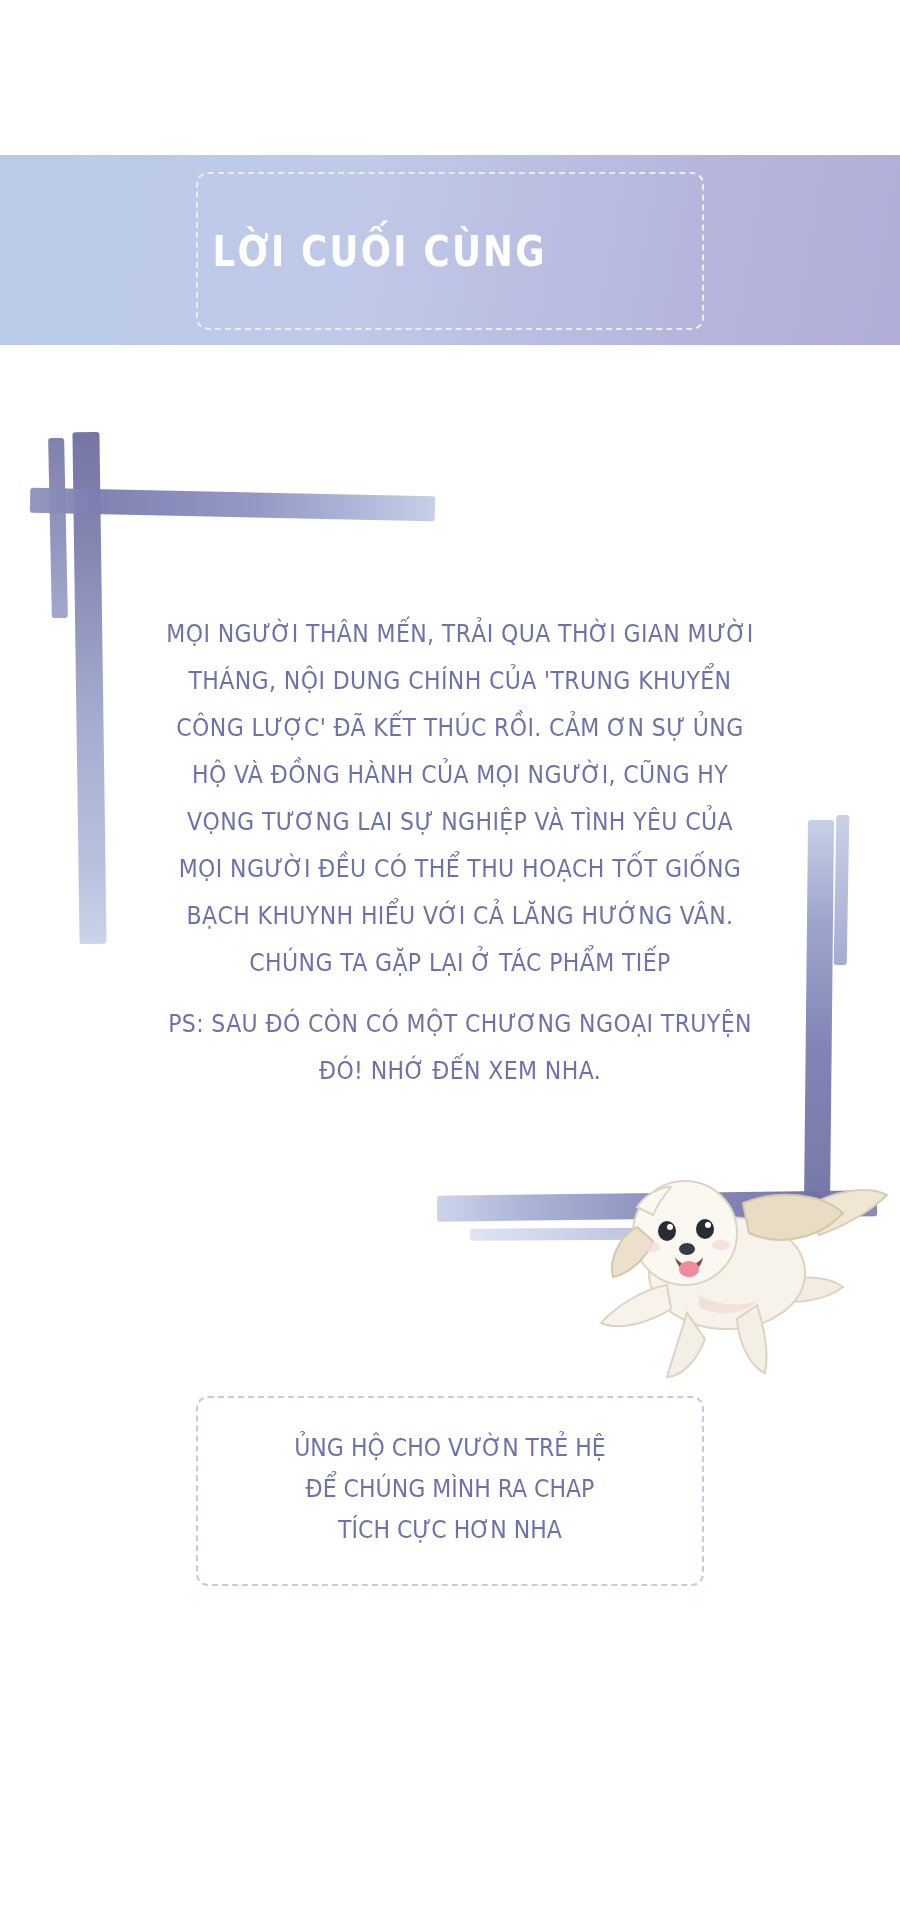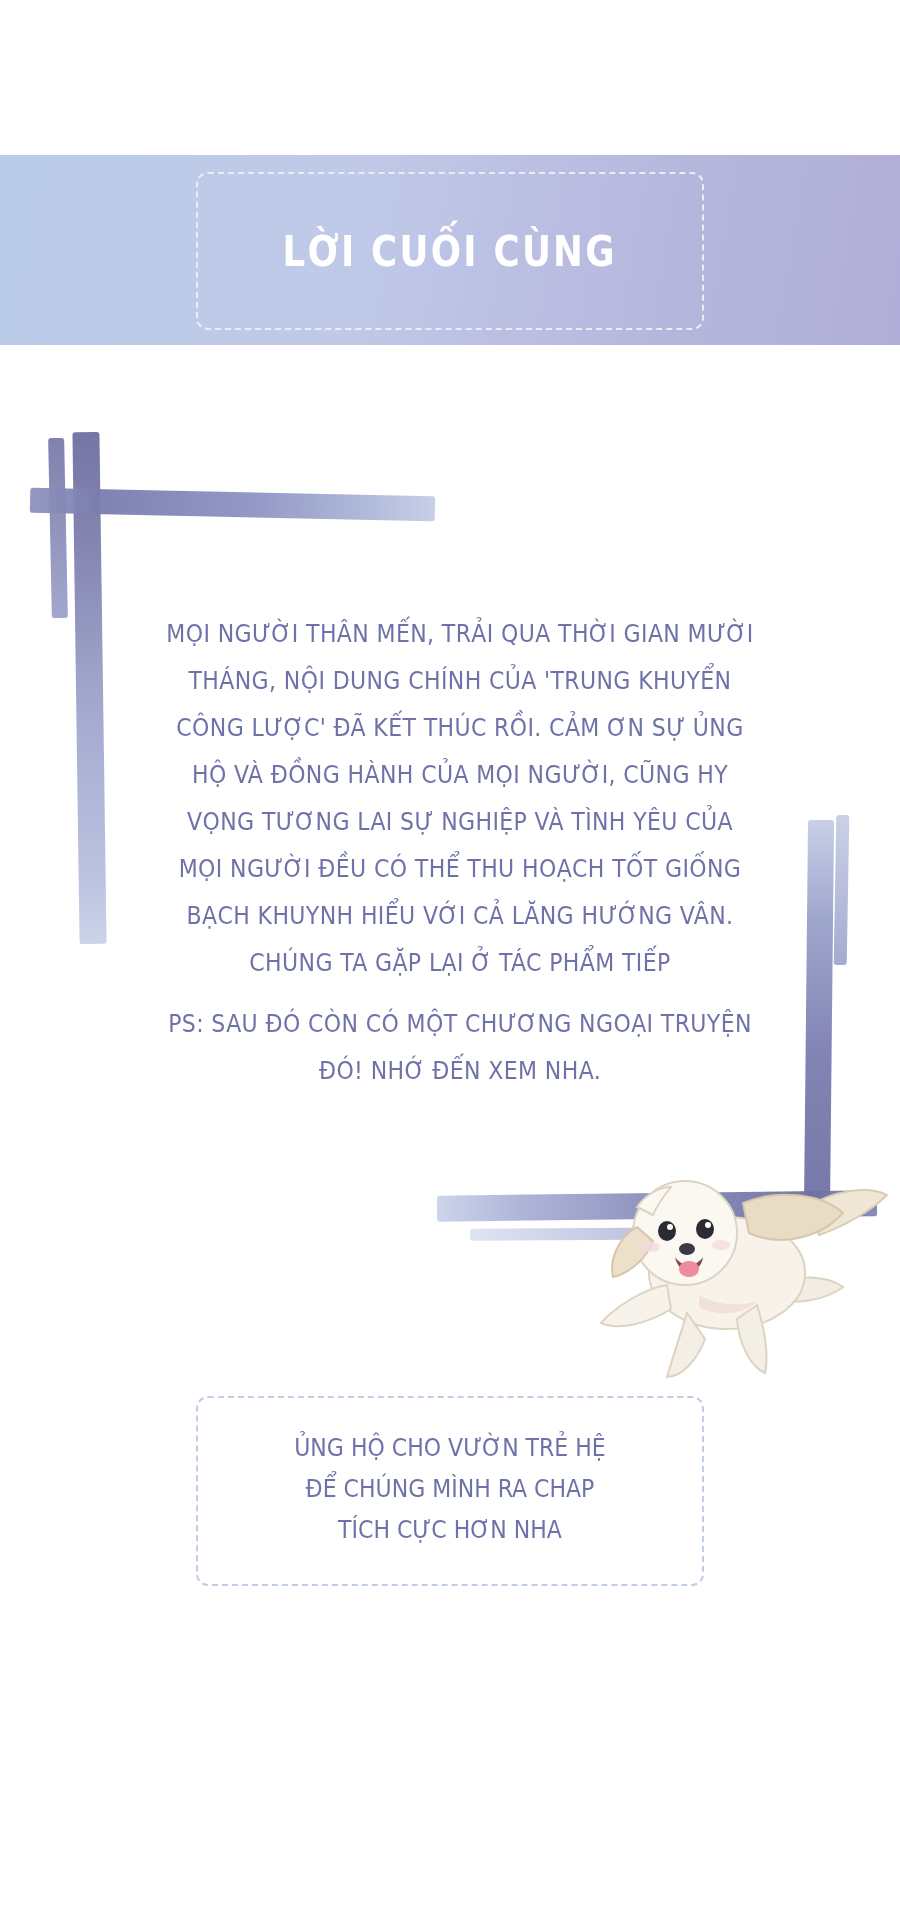"LỜI CUỐI CÙNG" .header-box { justify-content: center -> none }
